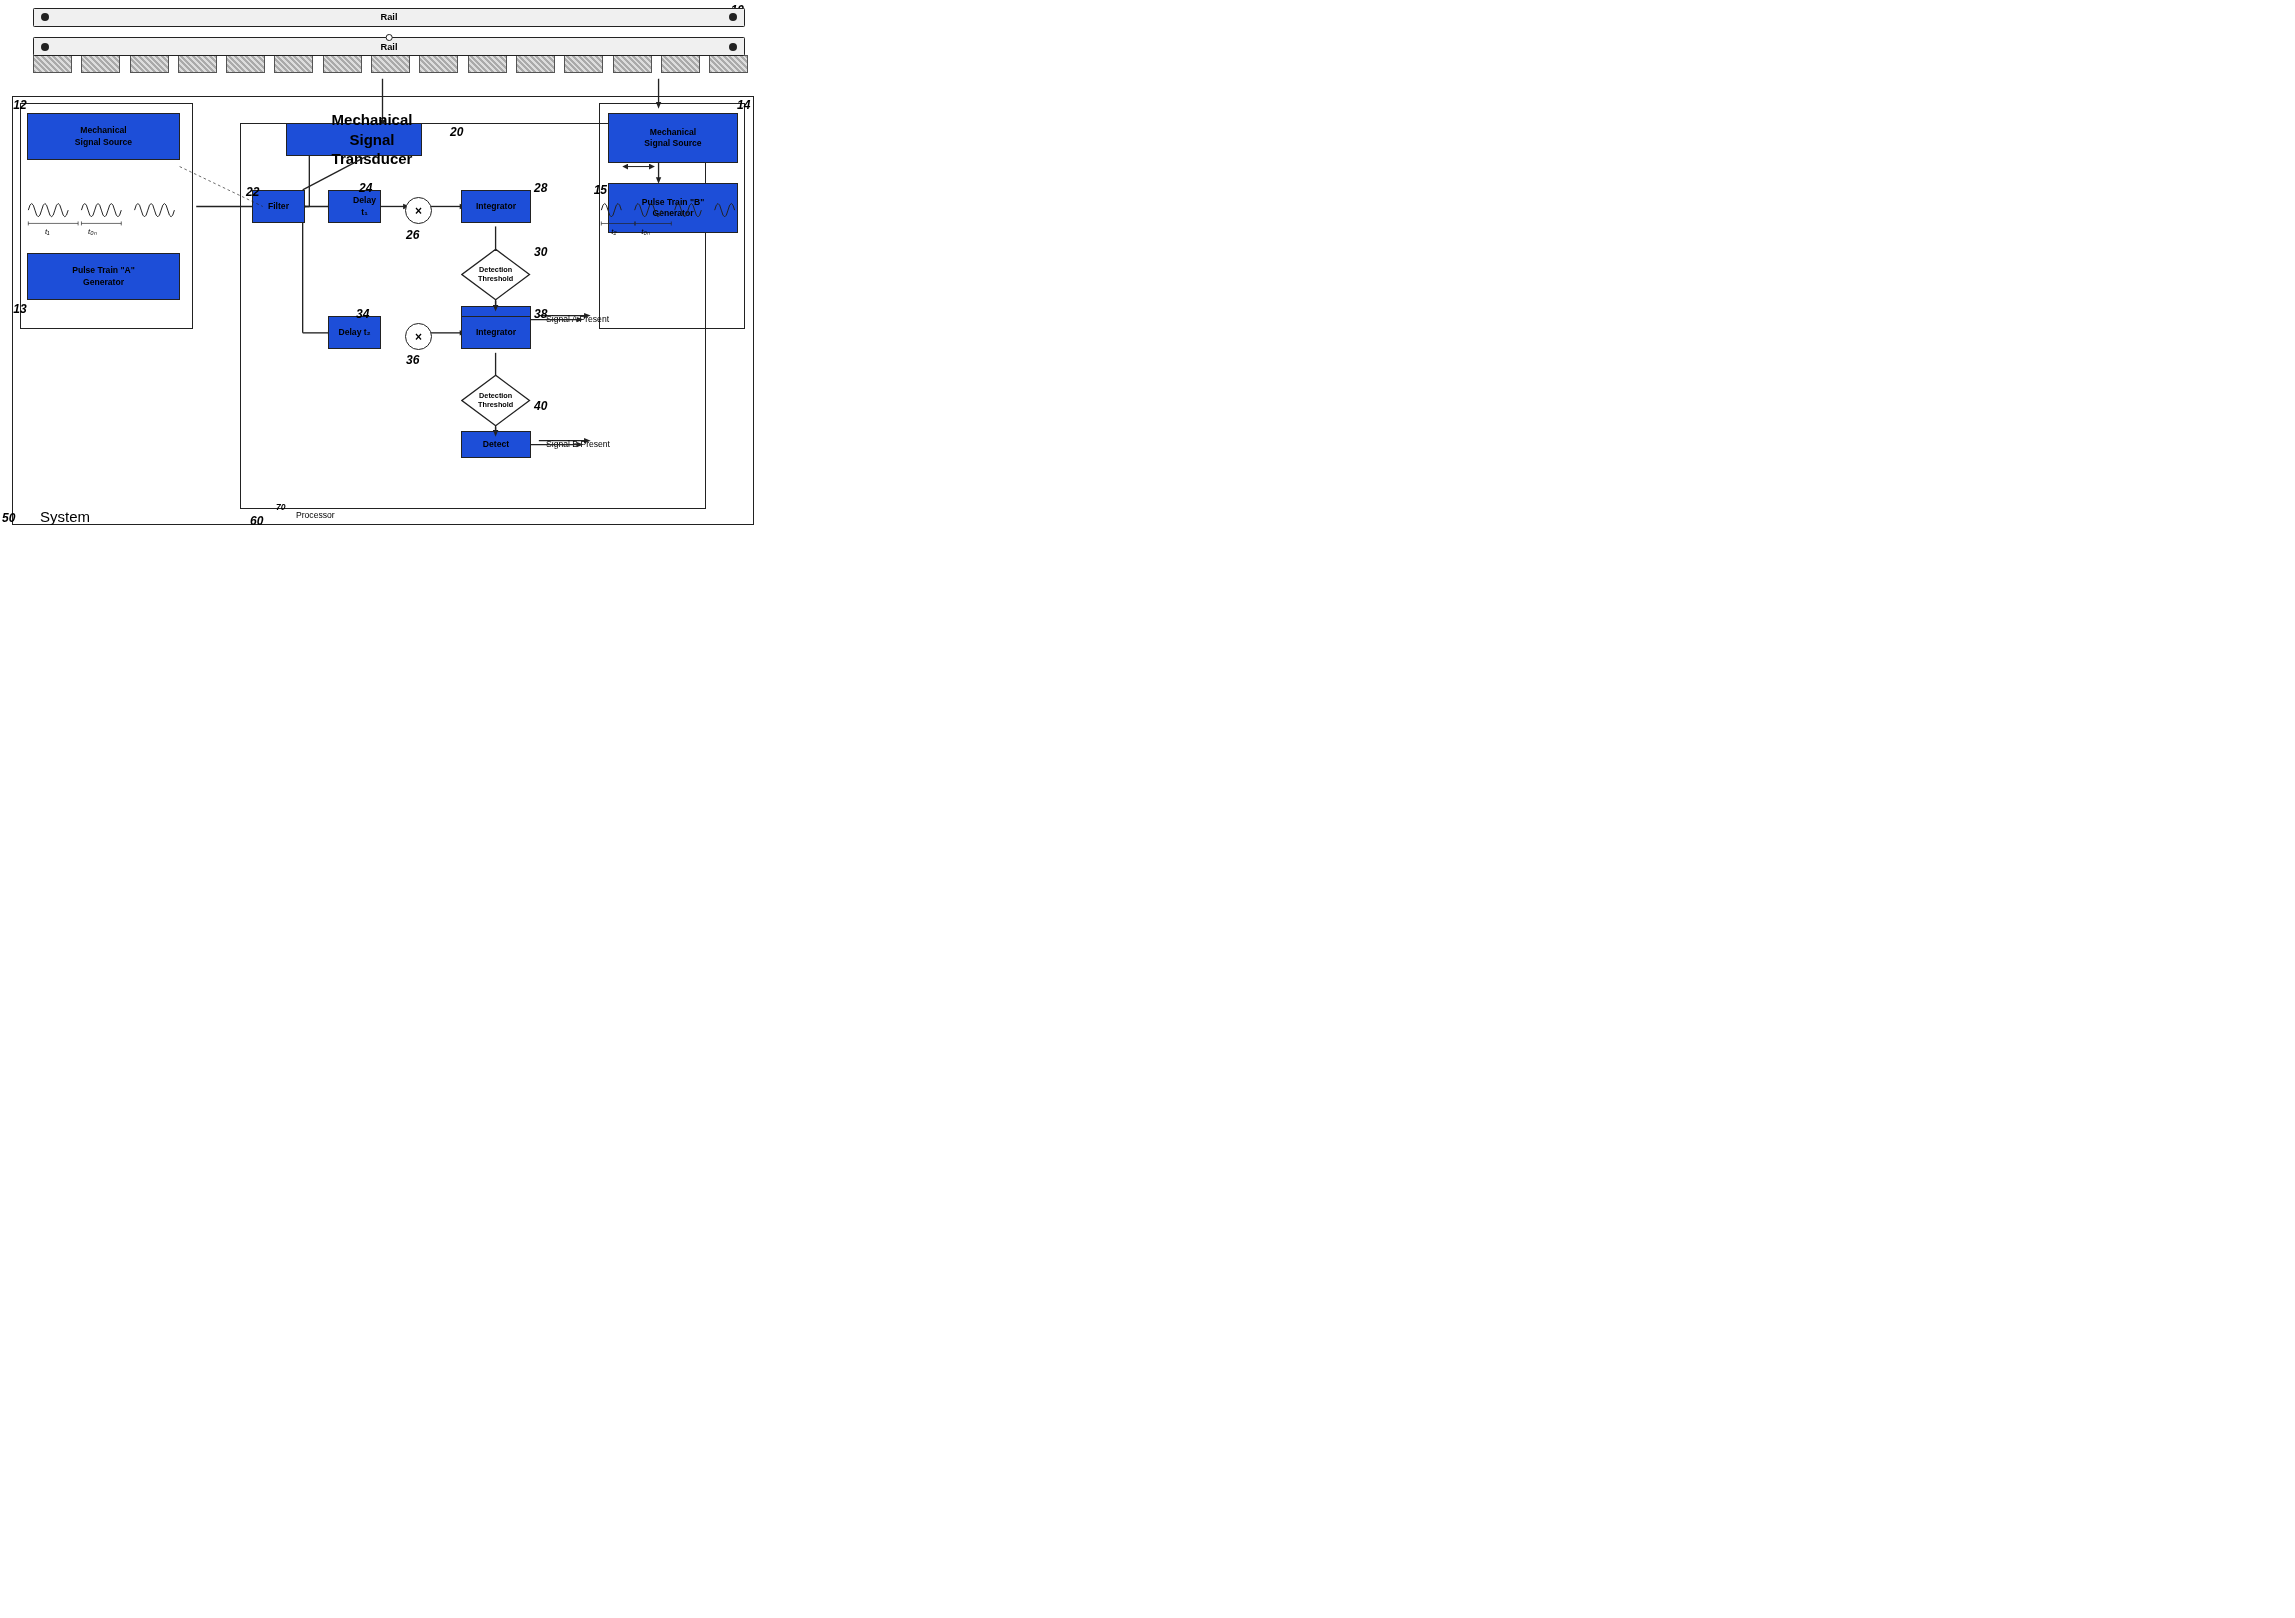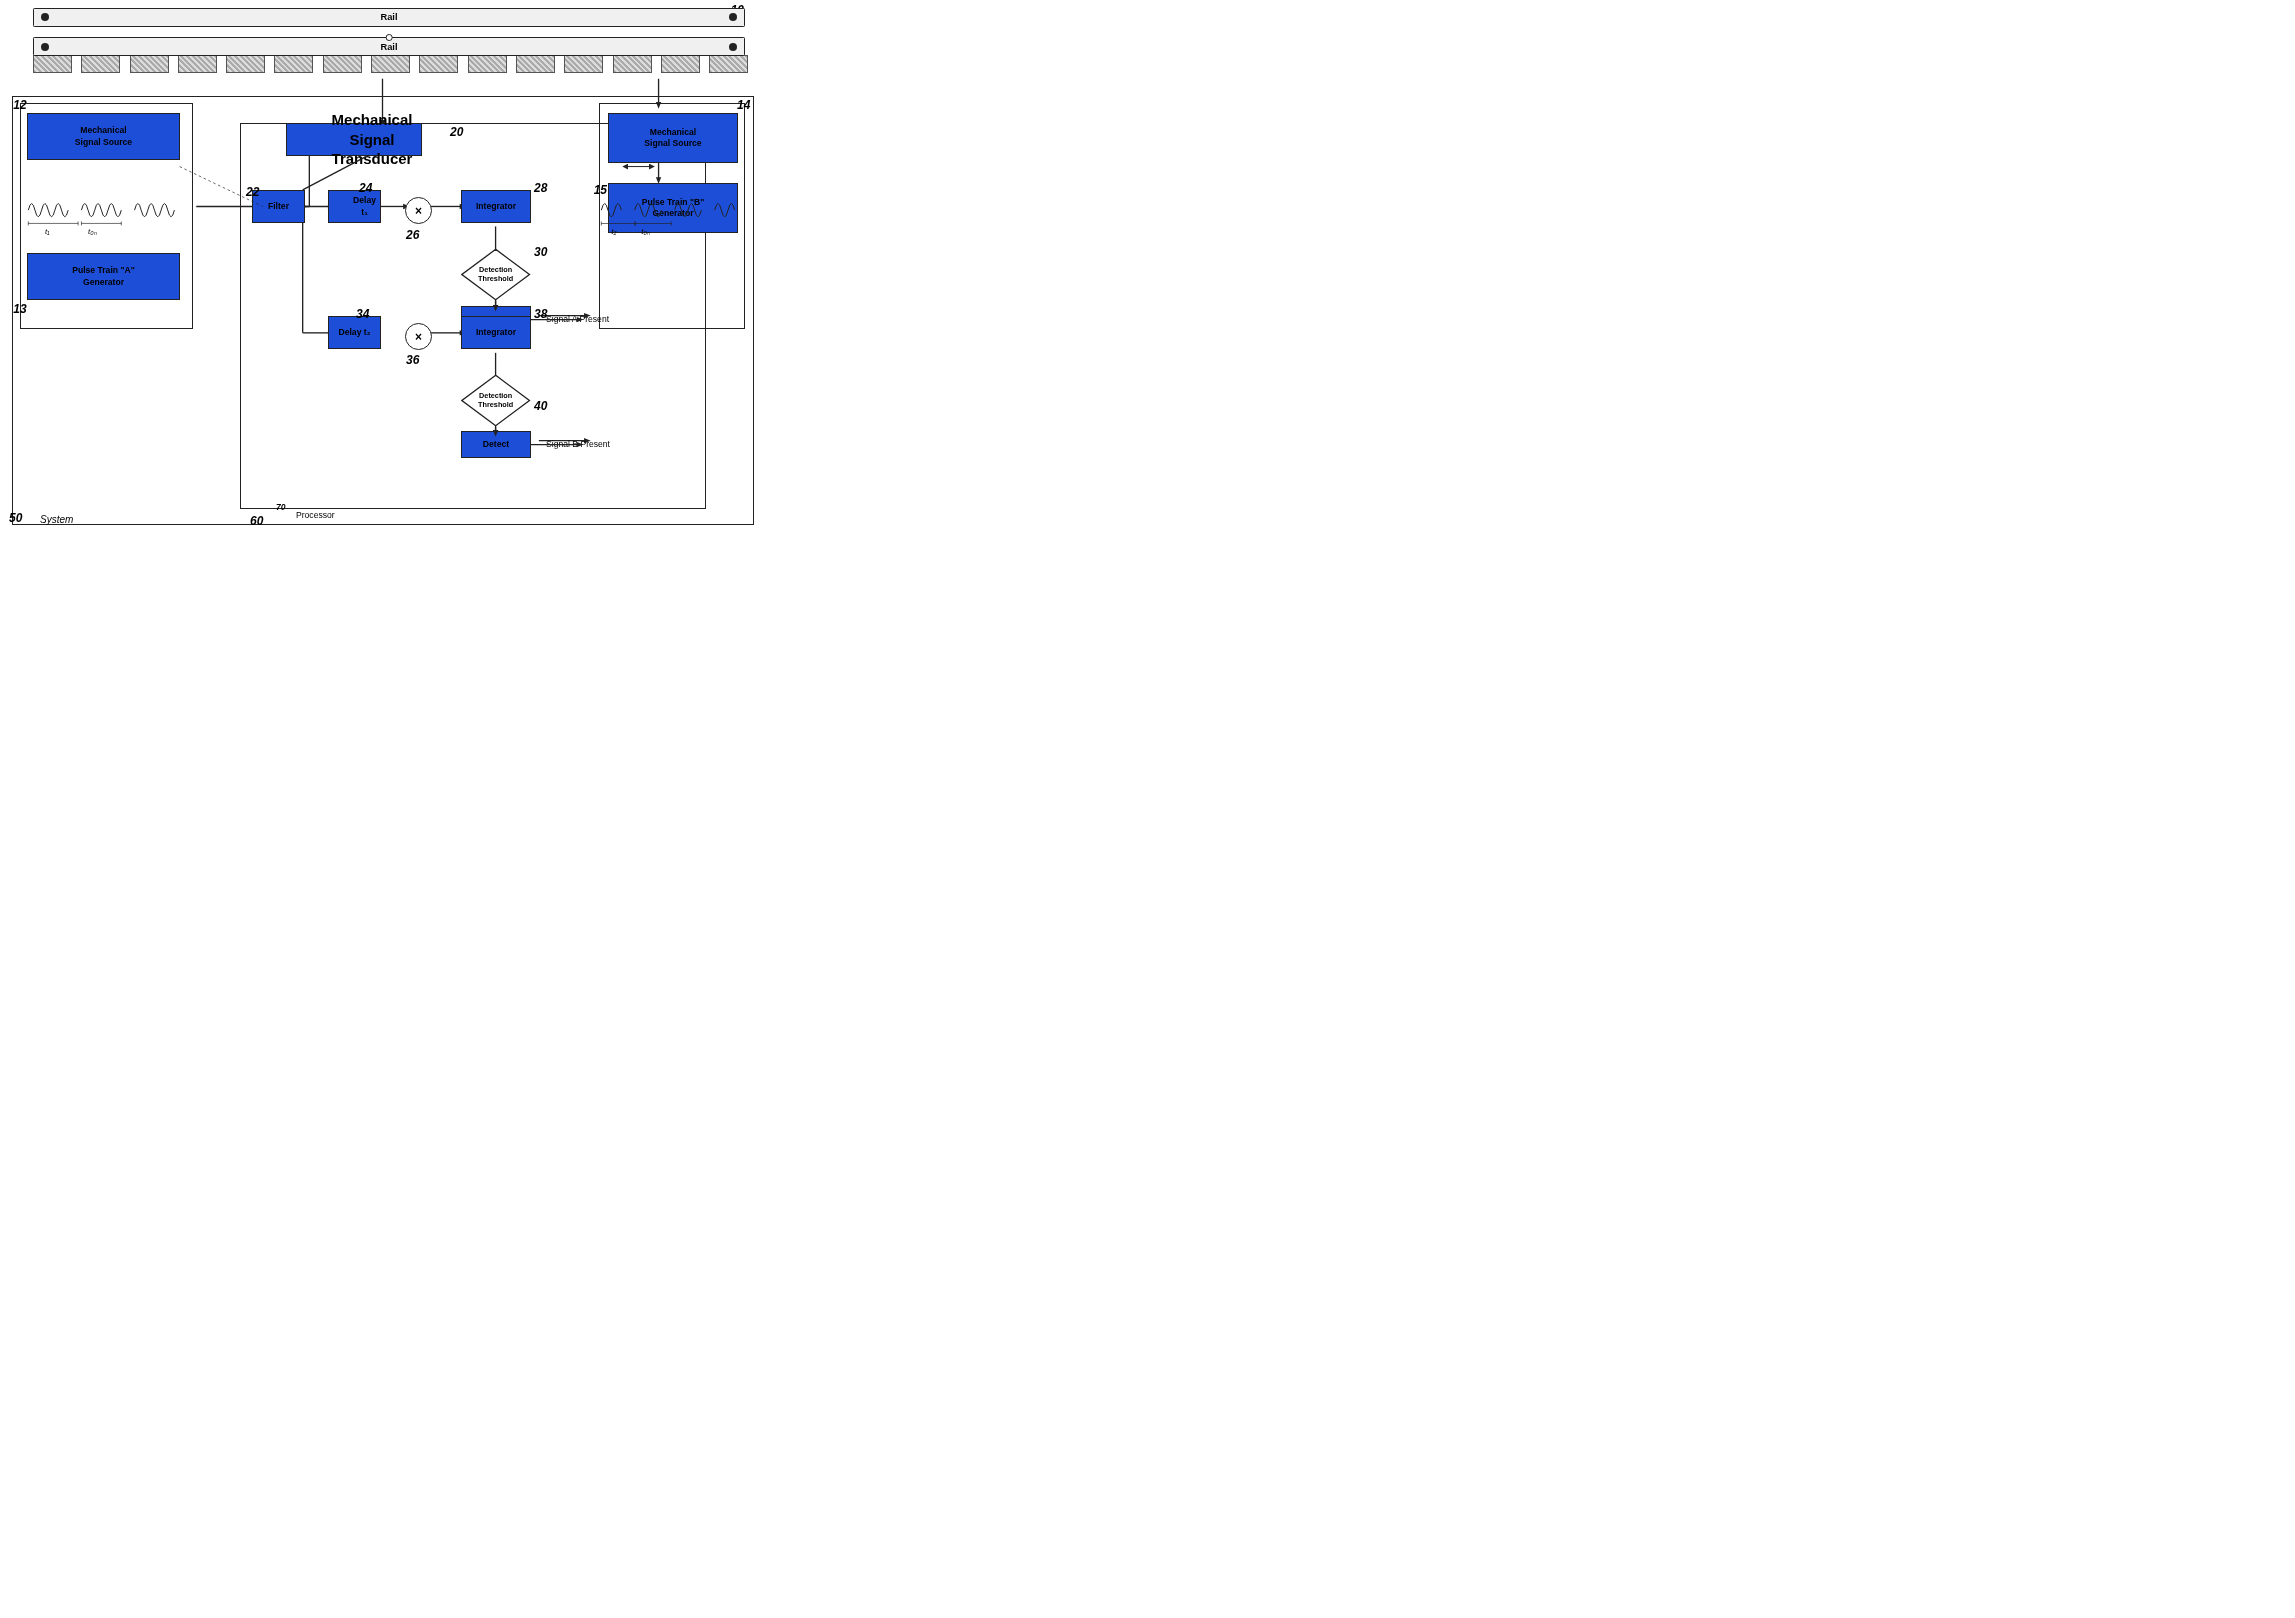"50" span.num-label { left: 9px -> 2px }
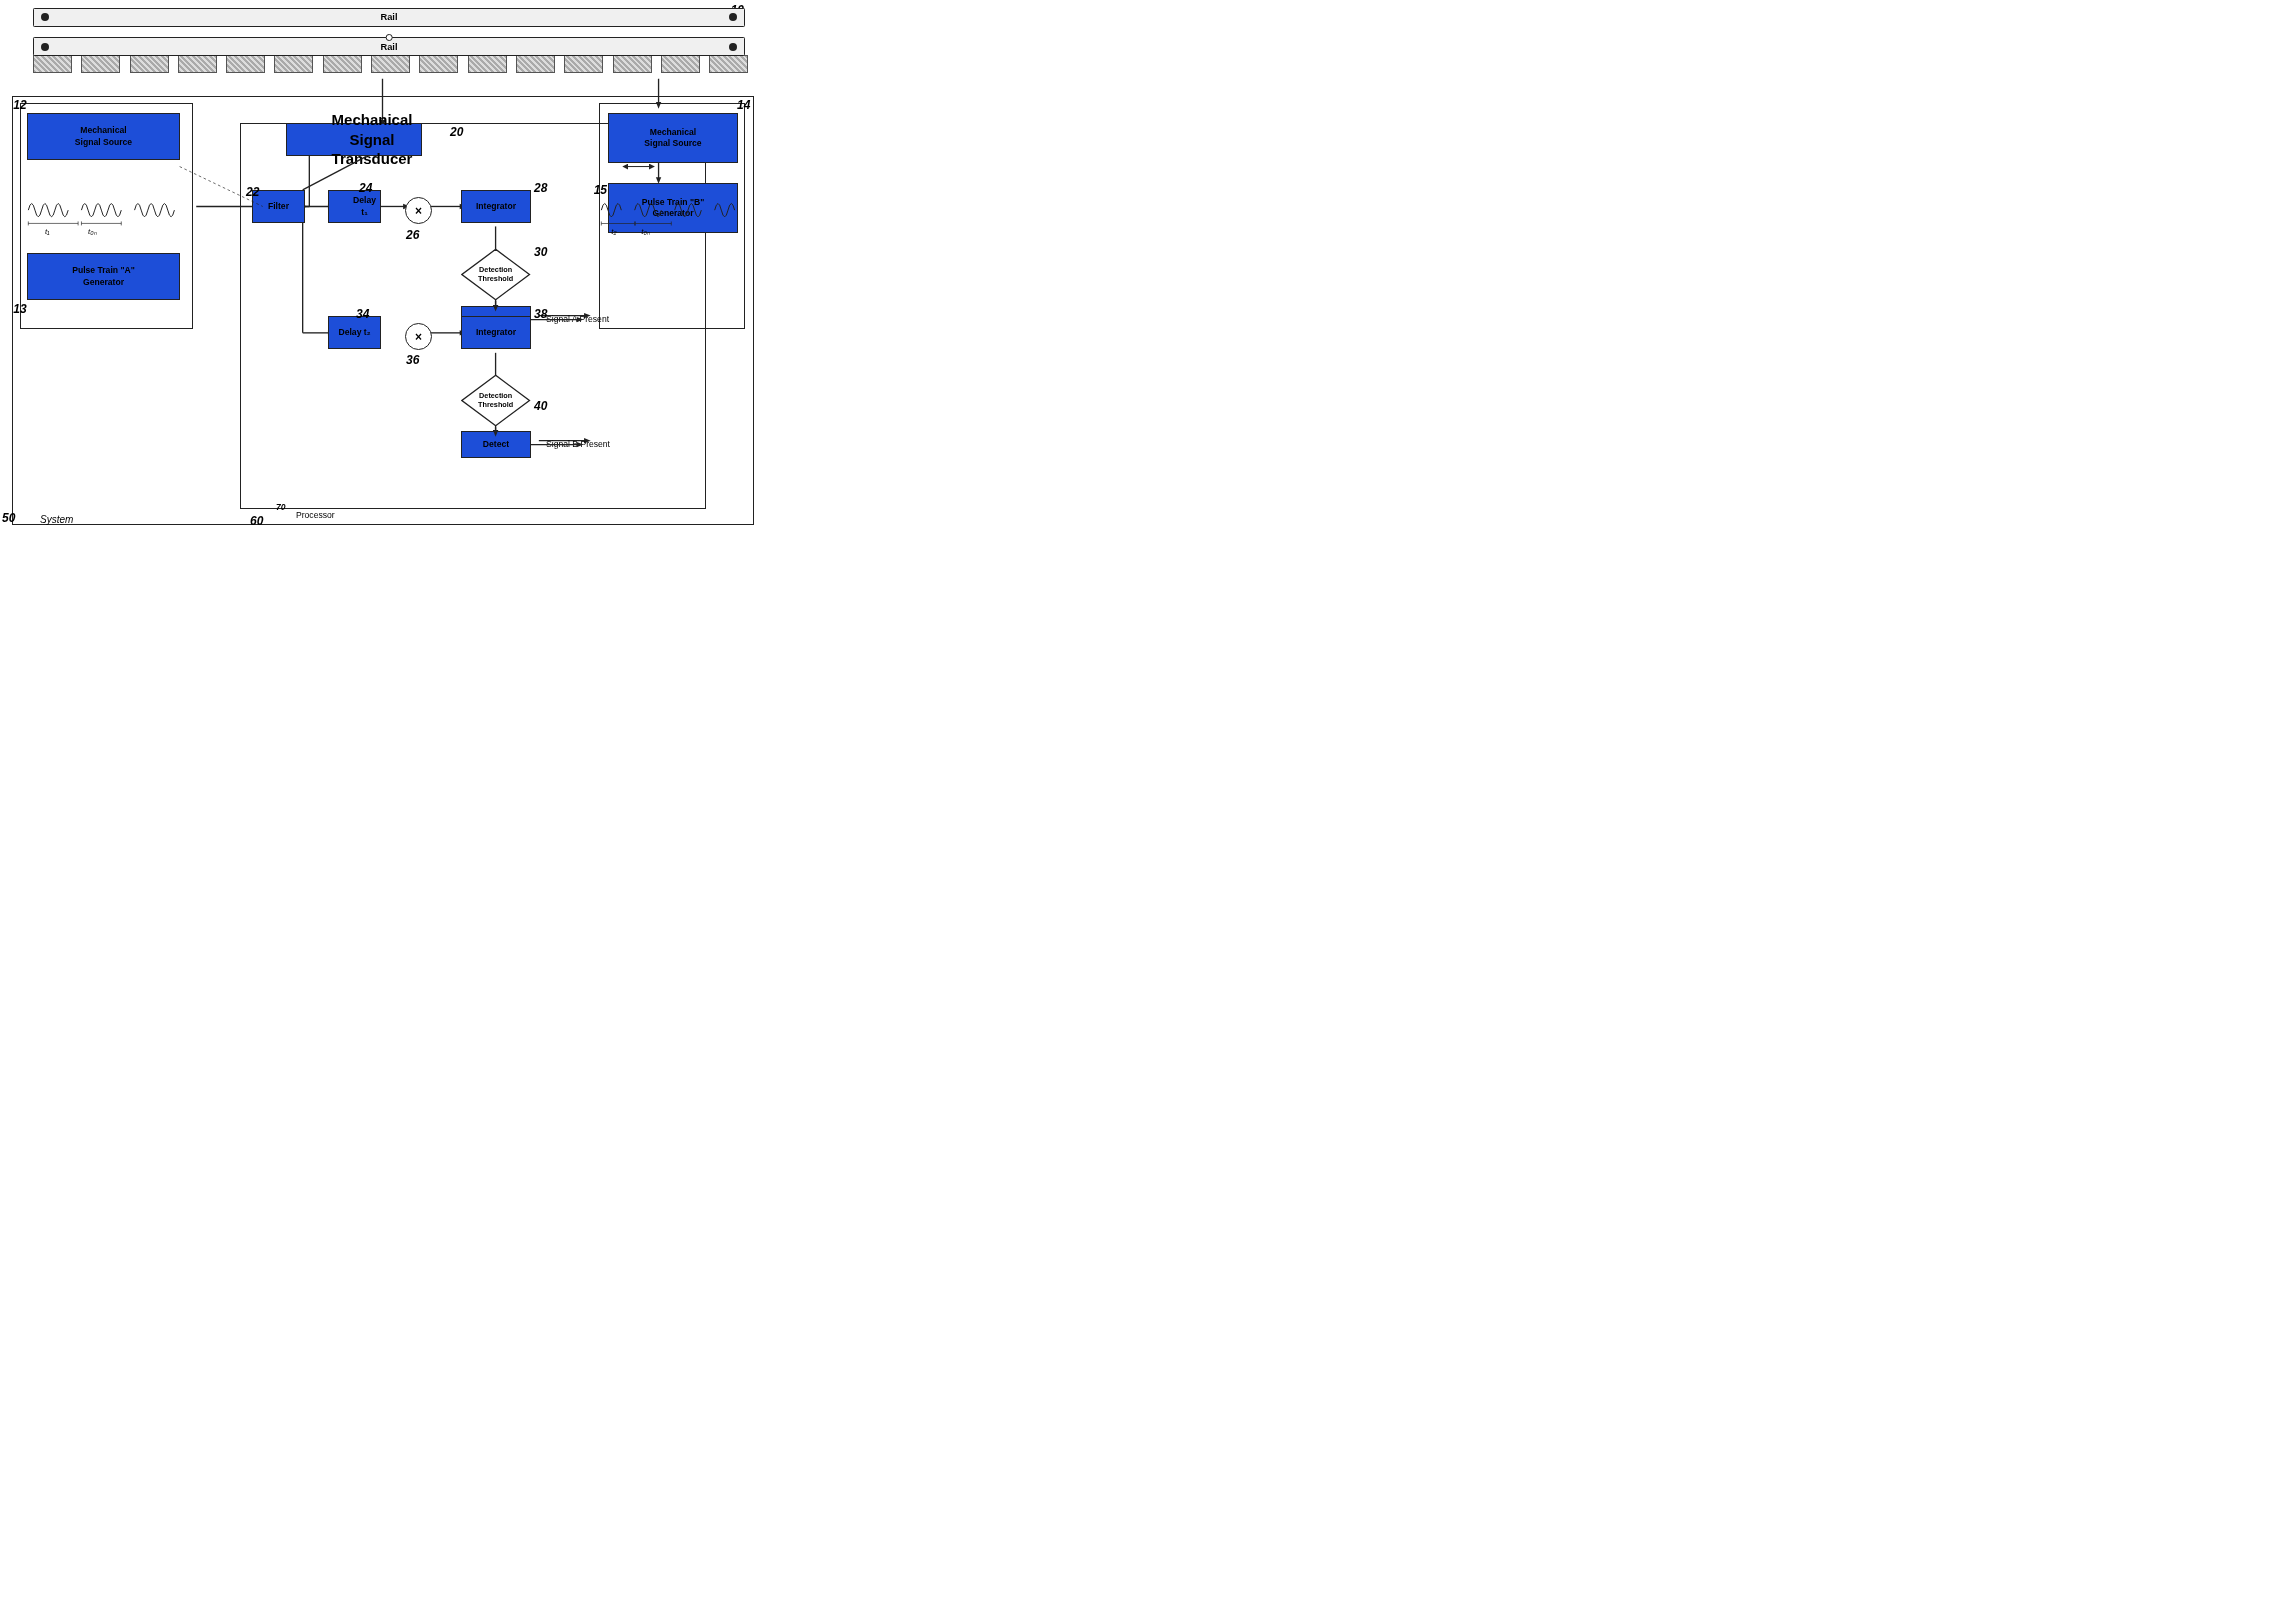"System" span.text-label { font-size: 10px -> 15px; font-style: italic -> none }
